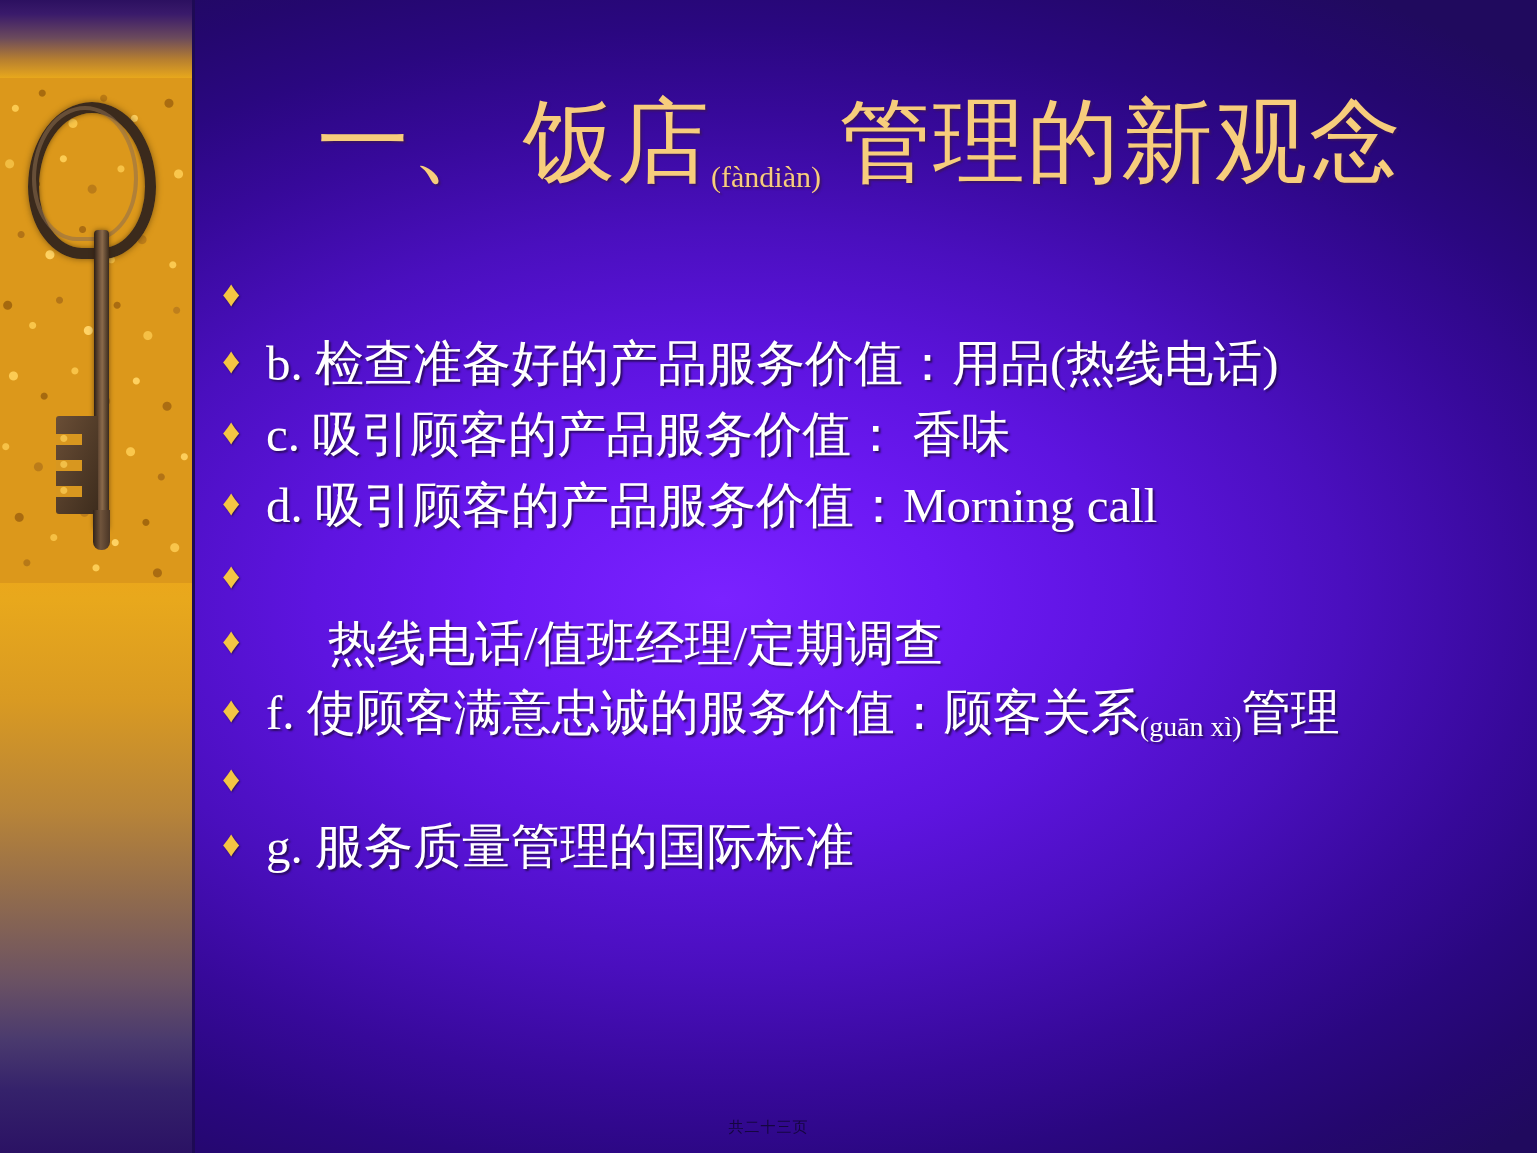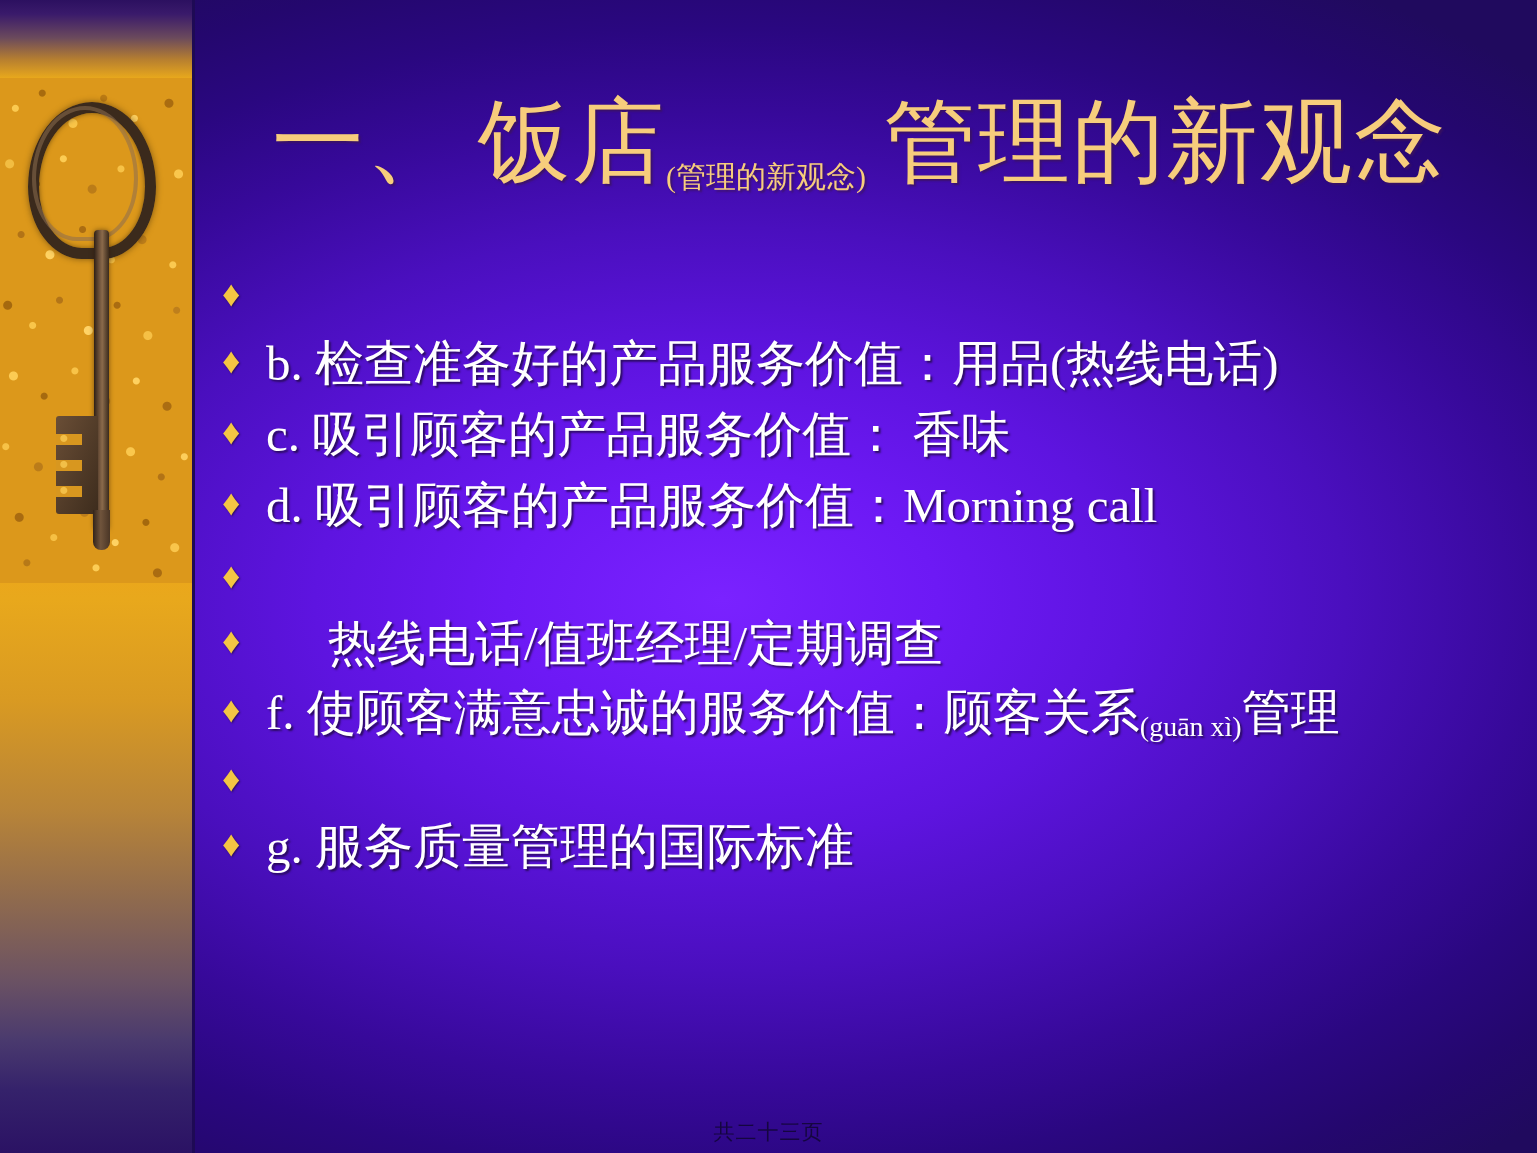"(管理的新观念)" span.pinyin { text: 管理的新观念 -> fàndiàn }
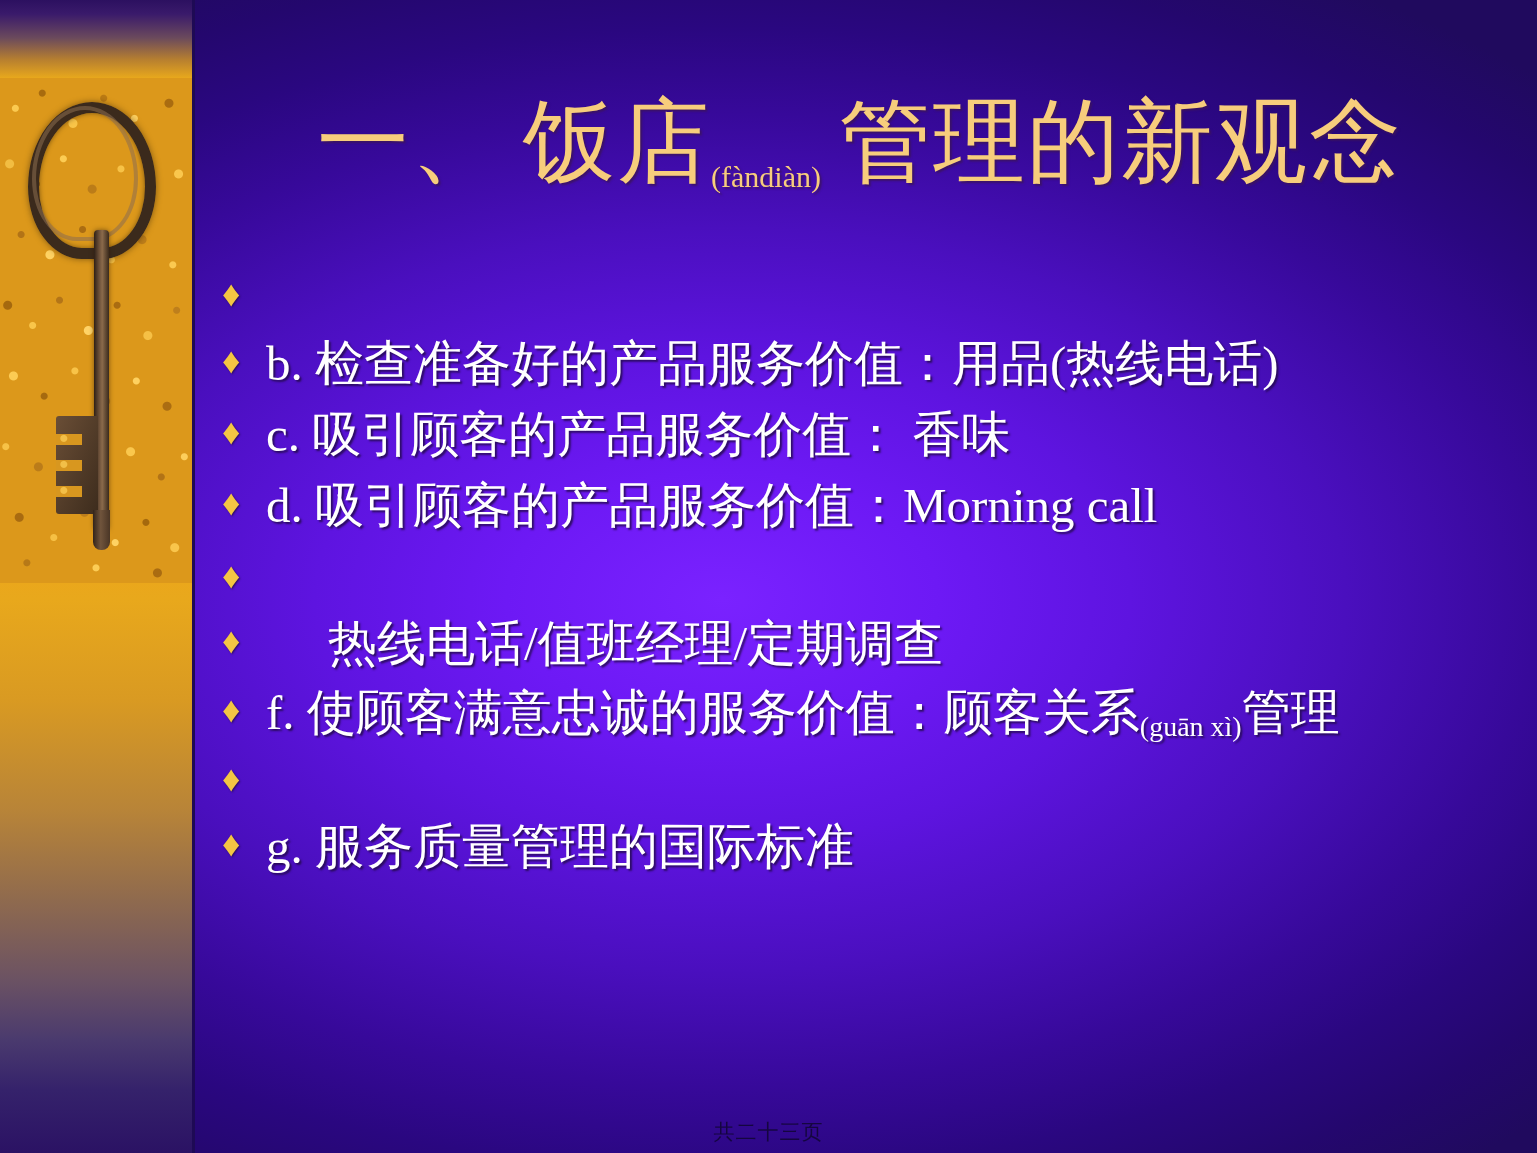"共二十三页" .footer { font-size: 21px -> 15px }
